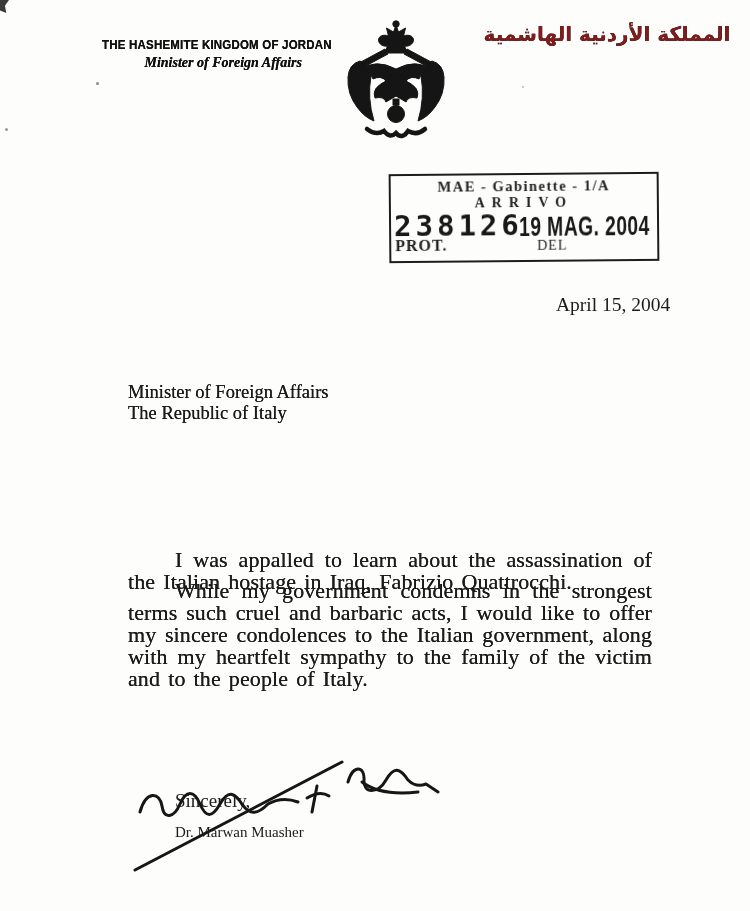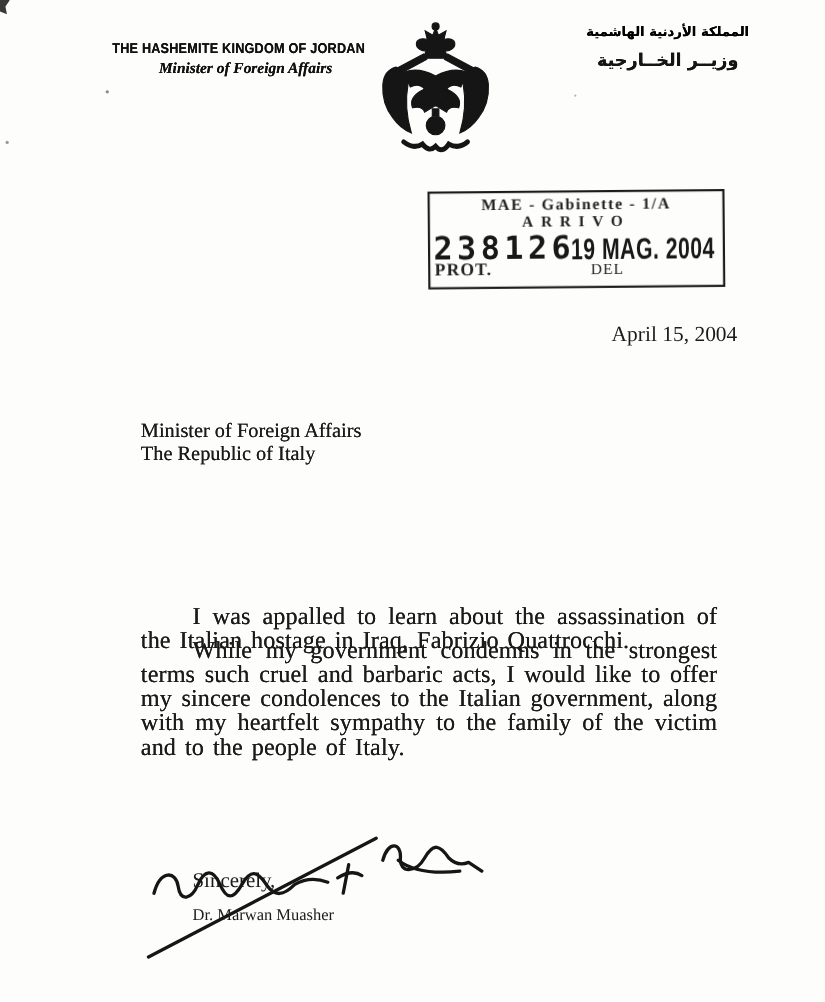"المملكة الأردنية الهاشمية" .hdr-right .ar1 { color: #000000 -> #7f1d1d; font-size: 12px -> 20px }
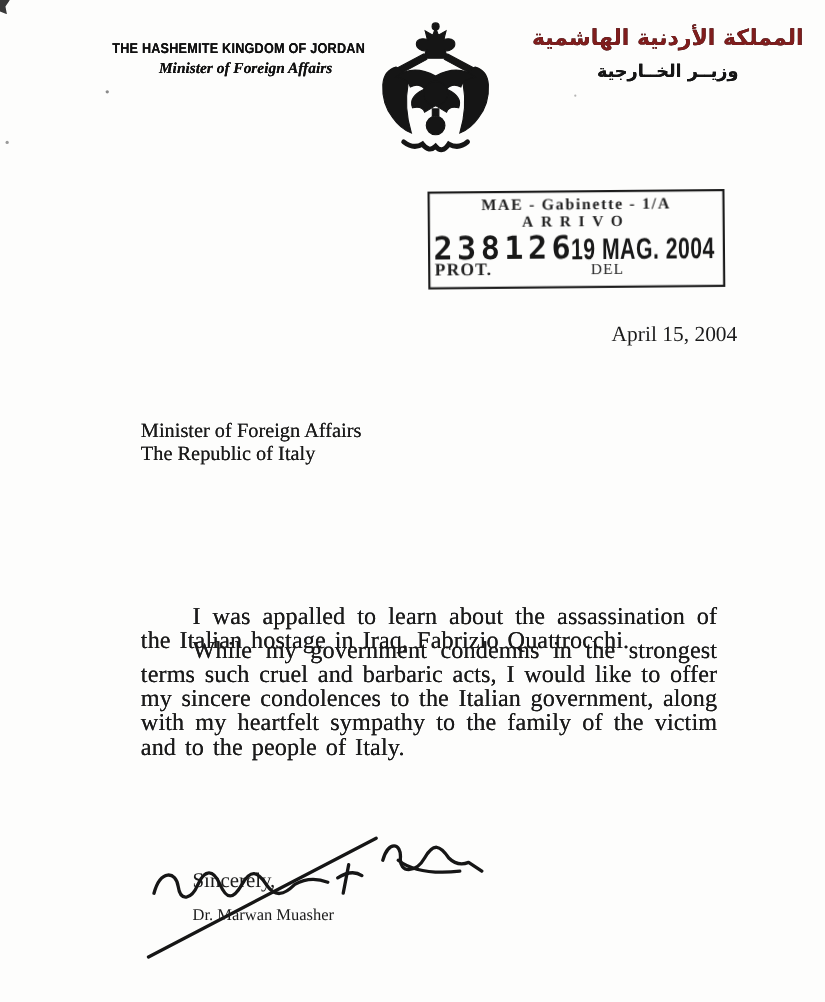"وزيــر الخــارجية" div.ar2 { html: <div>وزيــر الخــارجية</div> -> none }
